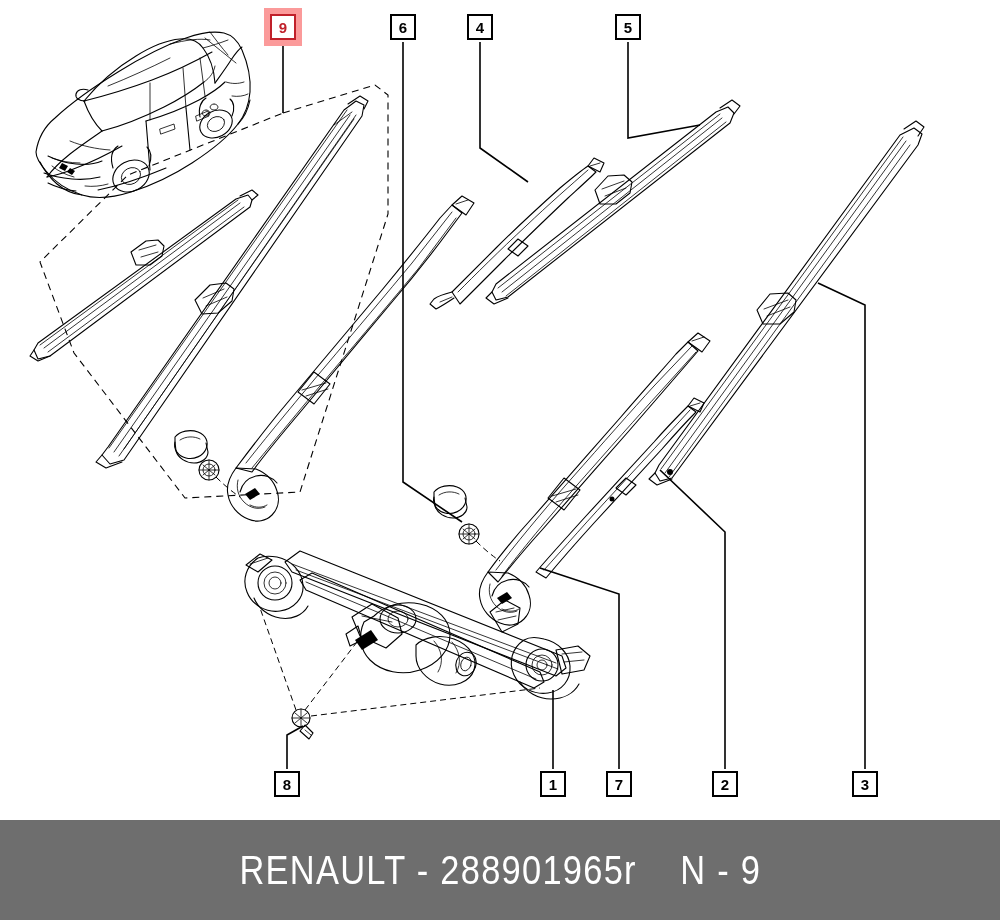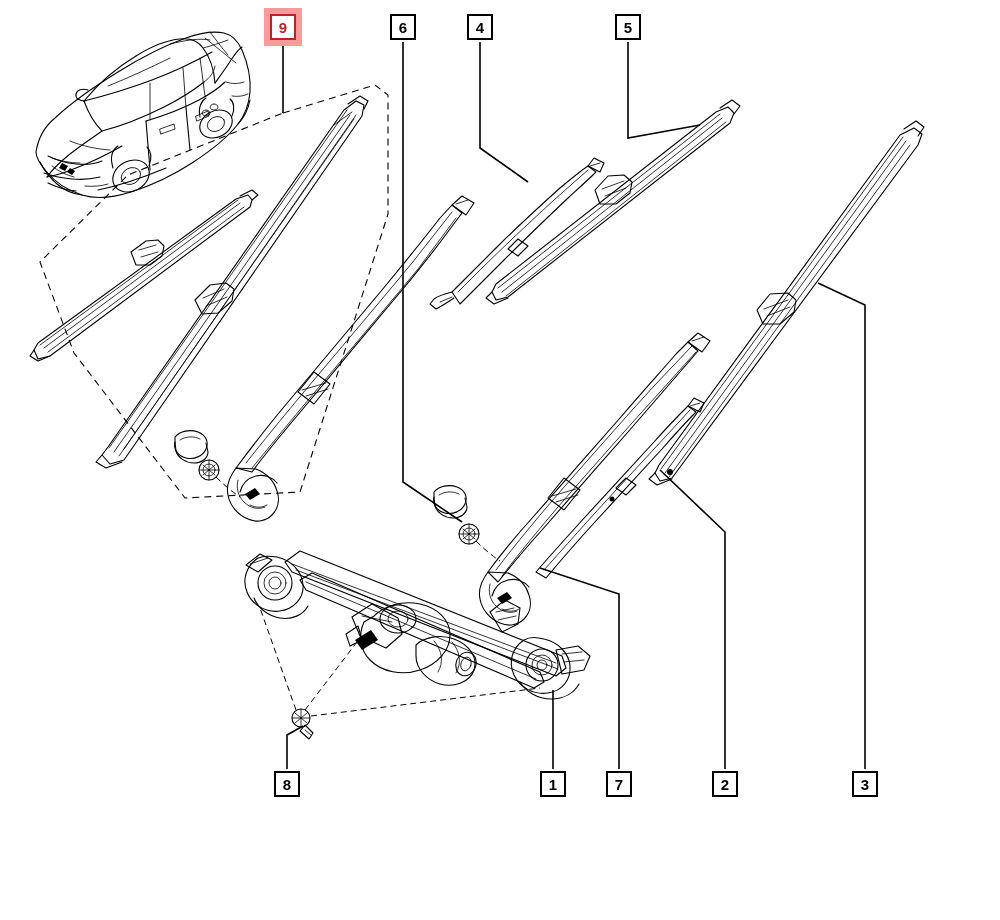"RENAULT - 288901965r N -" div { html: none -> <div> <div>RENAULT - 288901965r N - 9</div> </div> }
